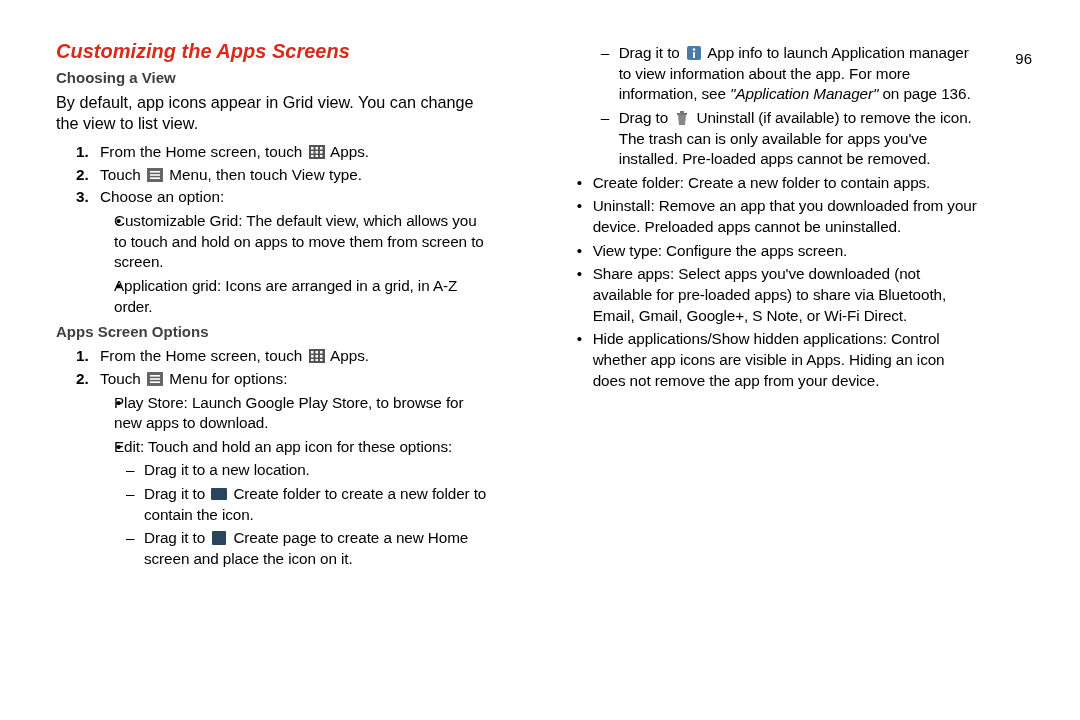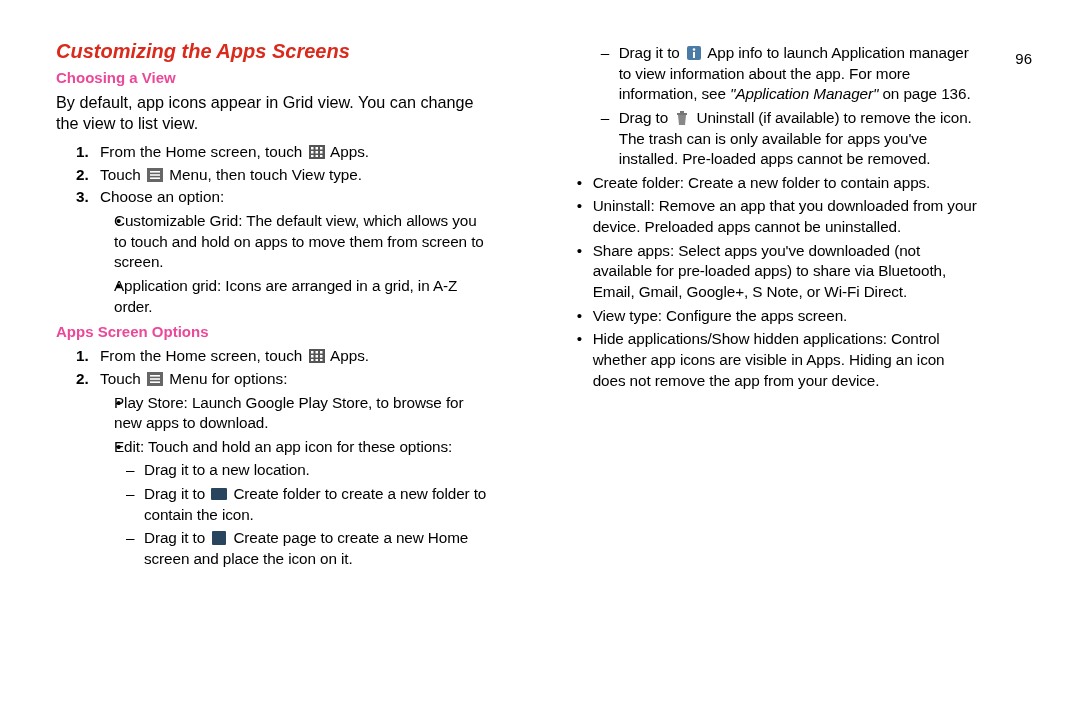"Choosing a View" h3.blue { color: #ec4899 -> #404040 }
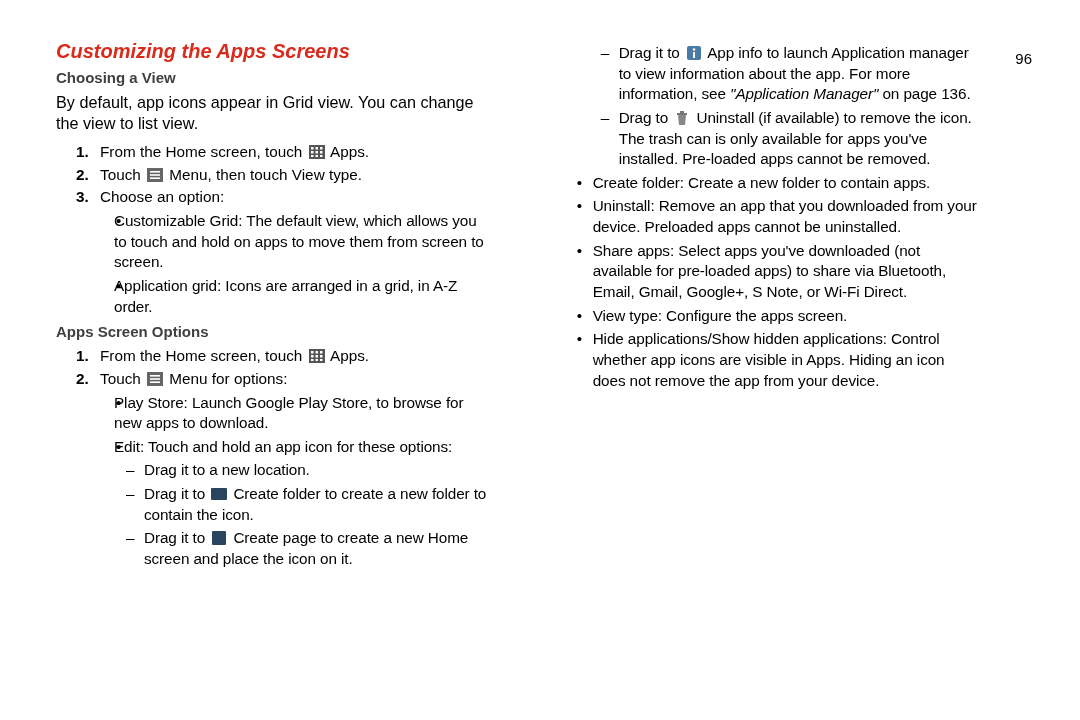"Share apps: Select apps you've" li.narrow { order: before "View type: Configure the apps" -> after "View type: Configure the apps" }
